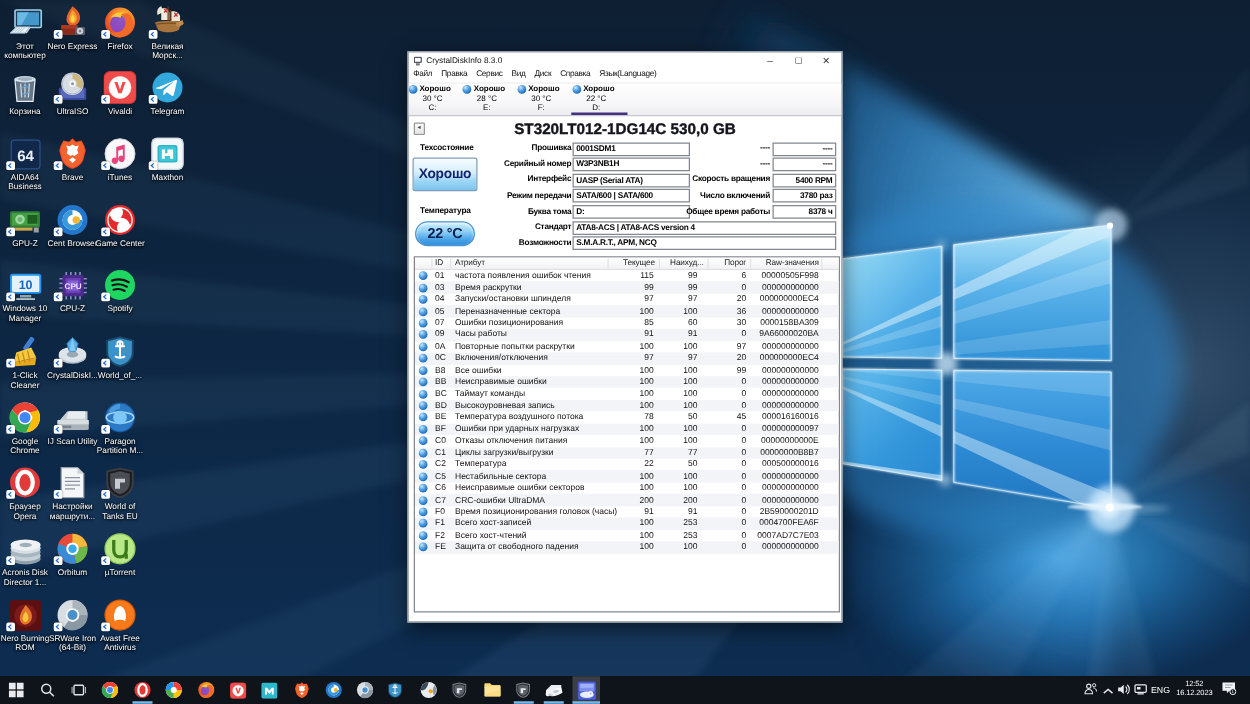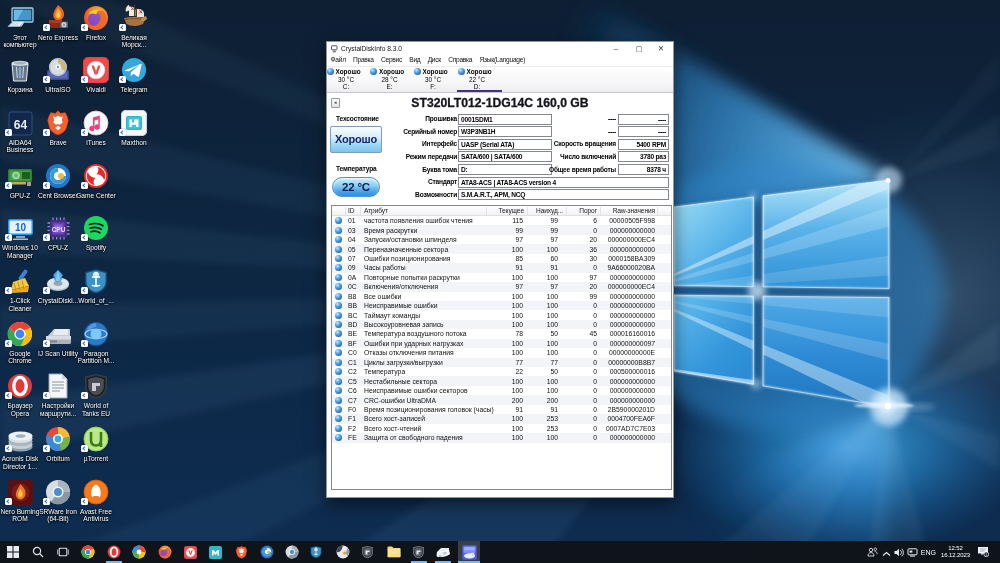"ST320LT012-1DG14C 160,0 GB" div { text: 160,0 -> 530,0 }
